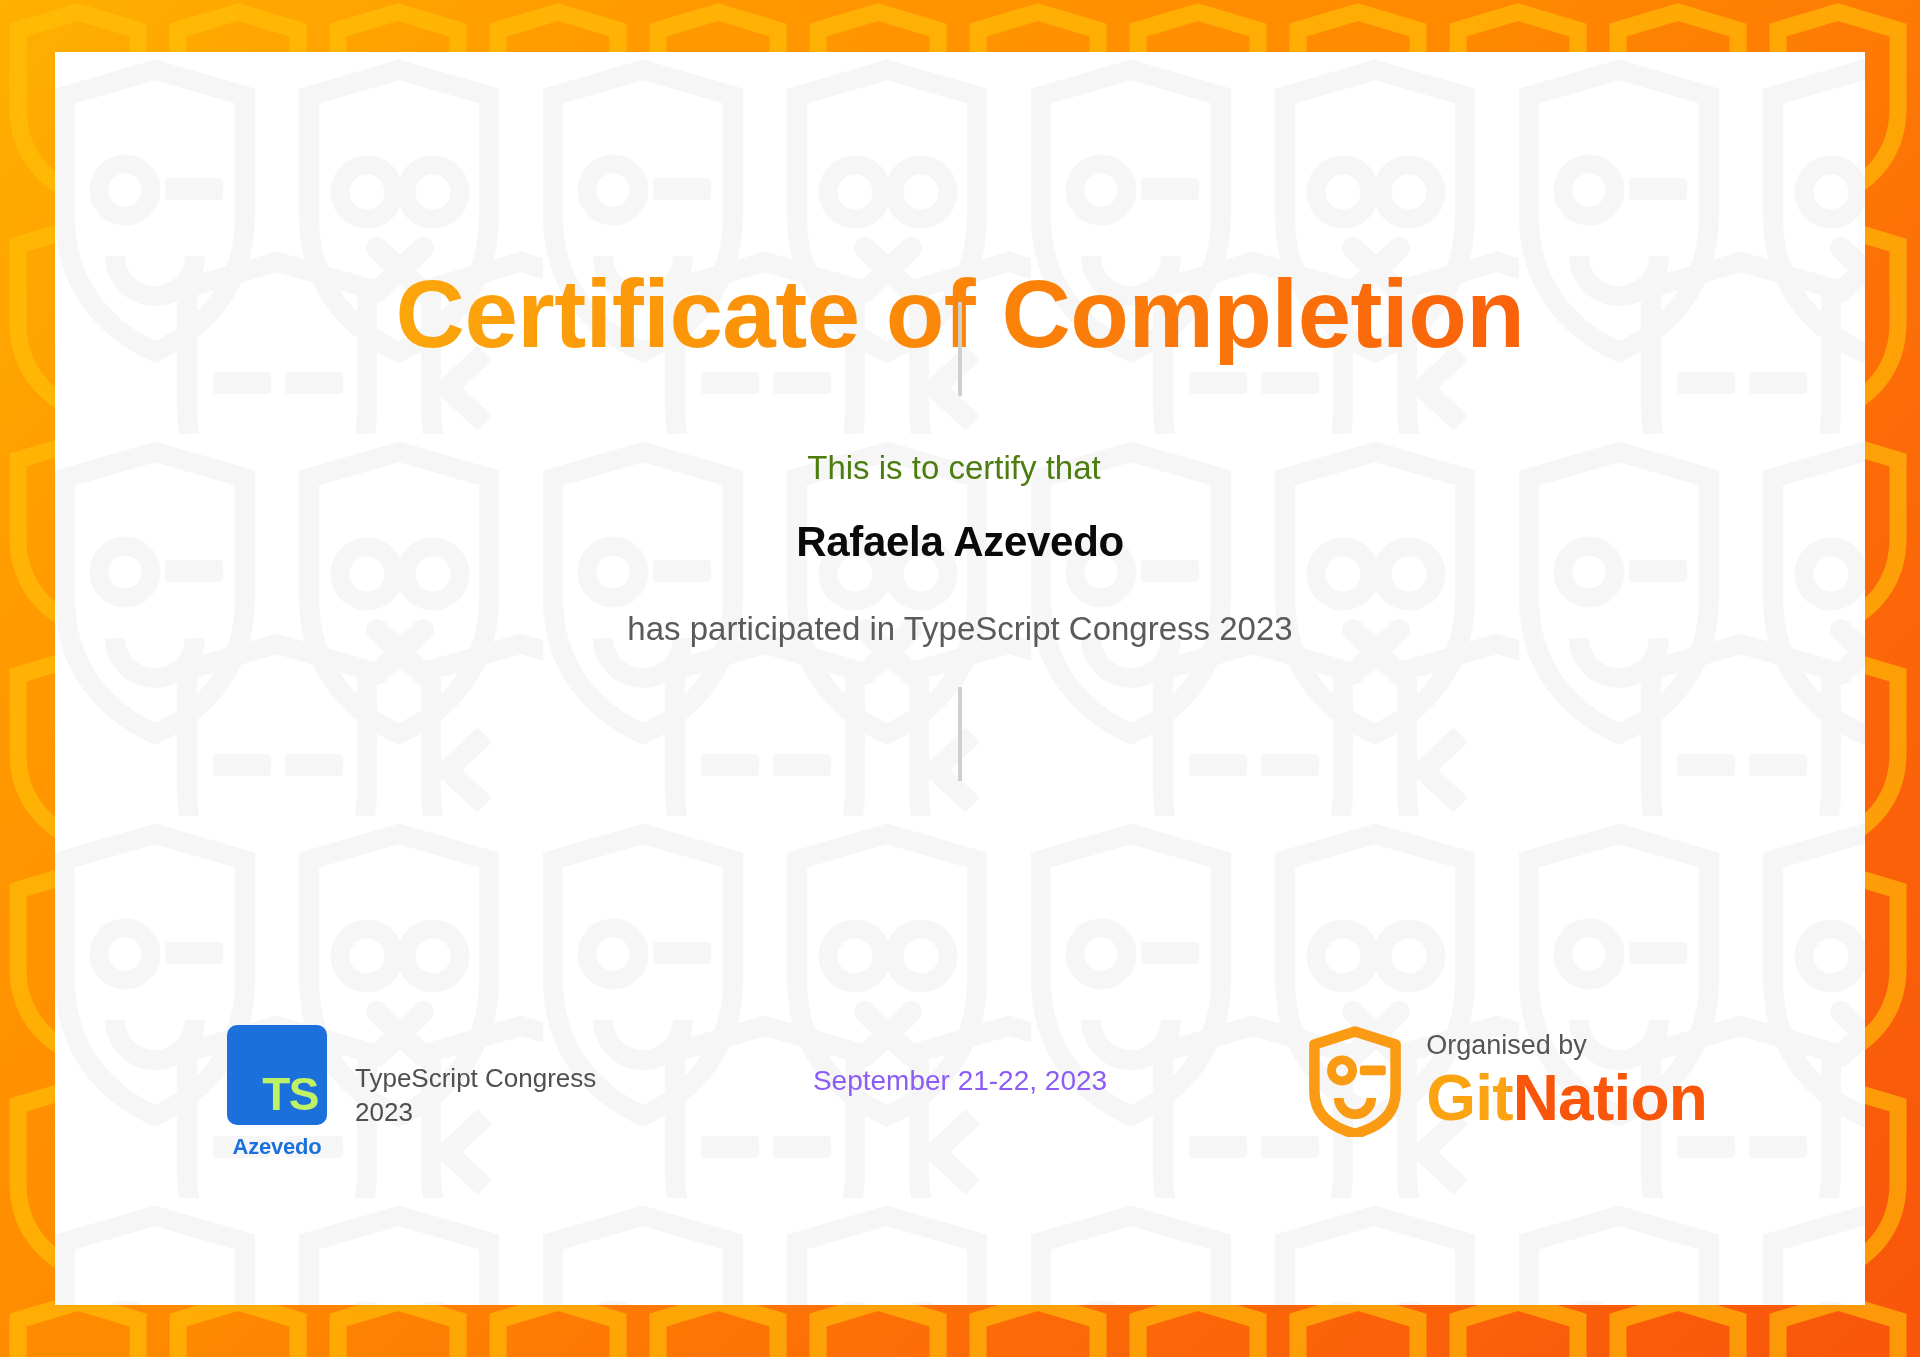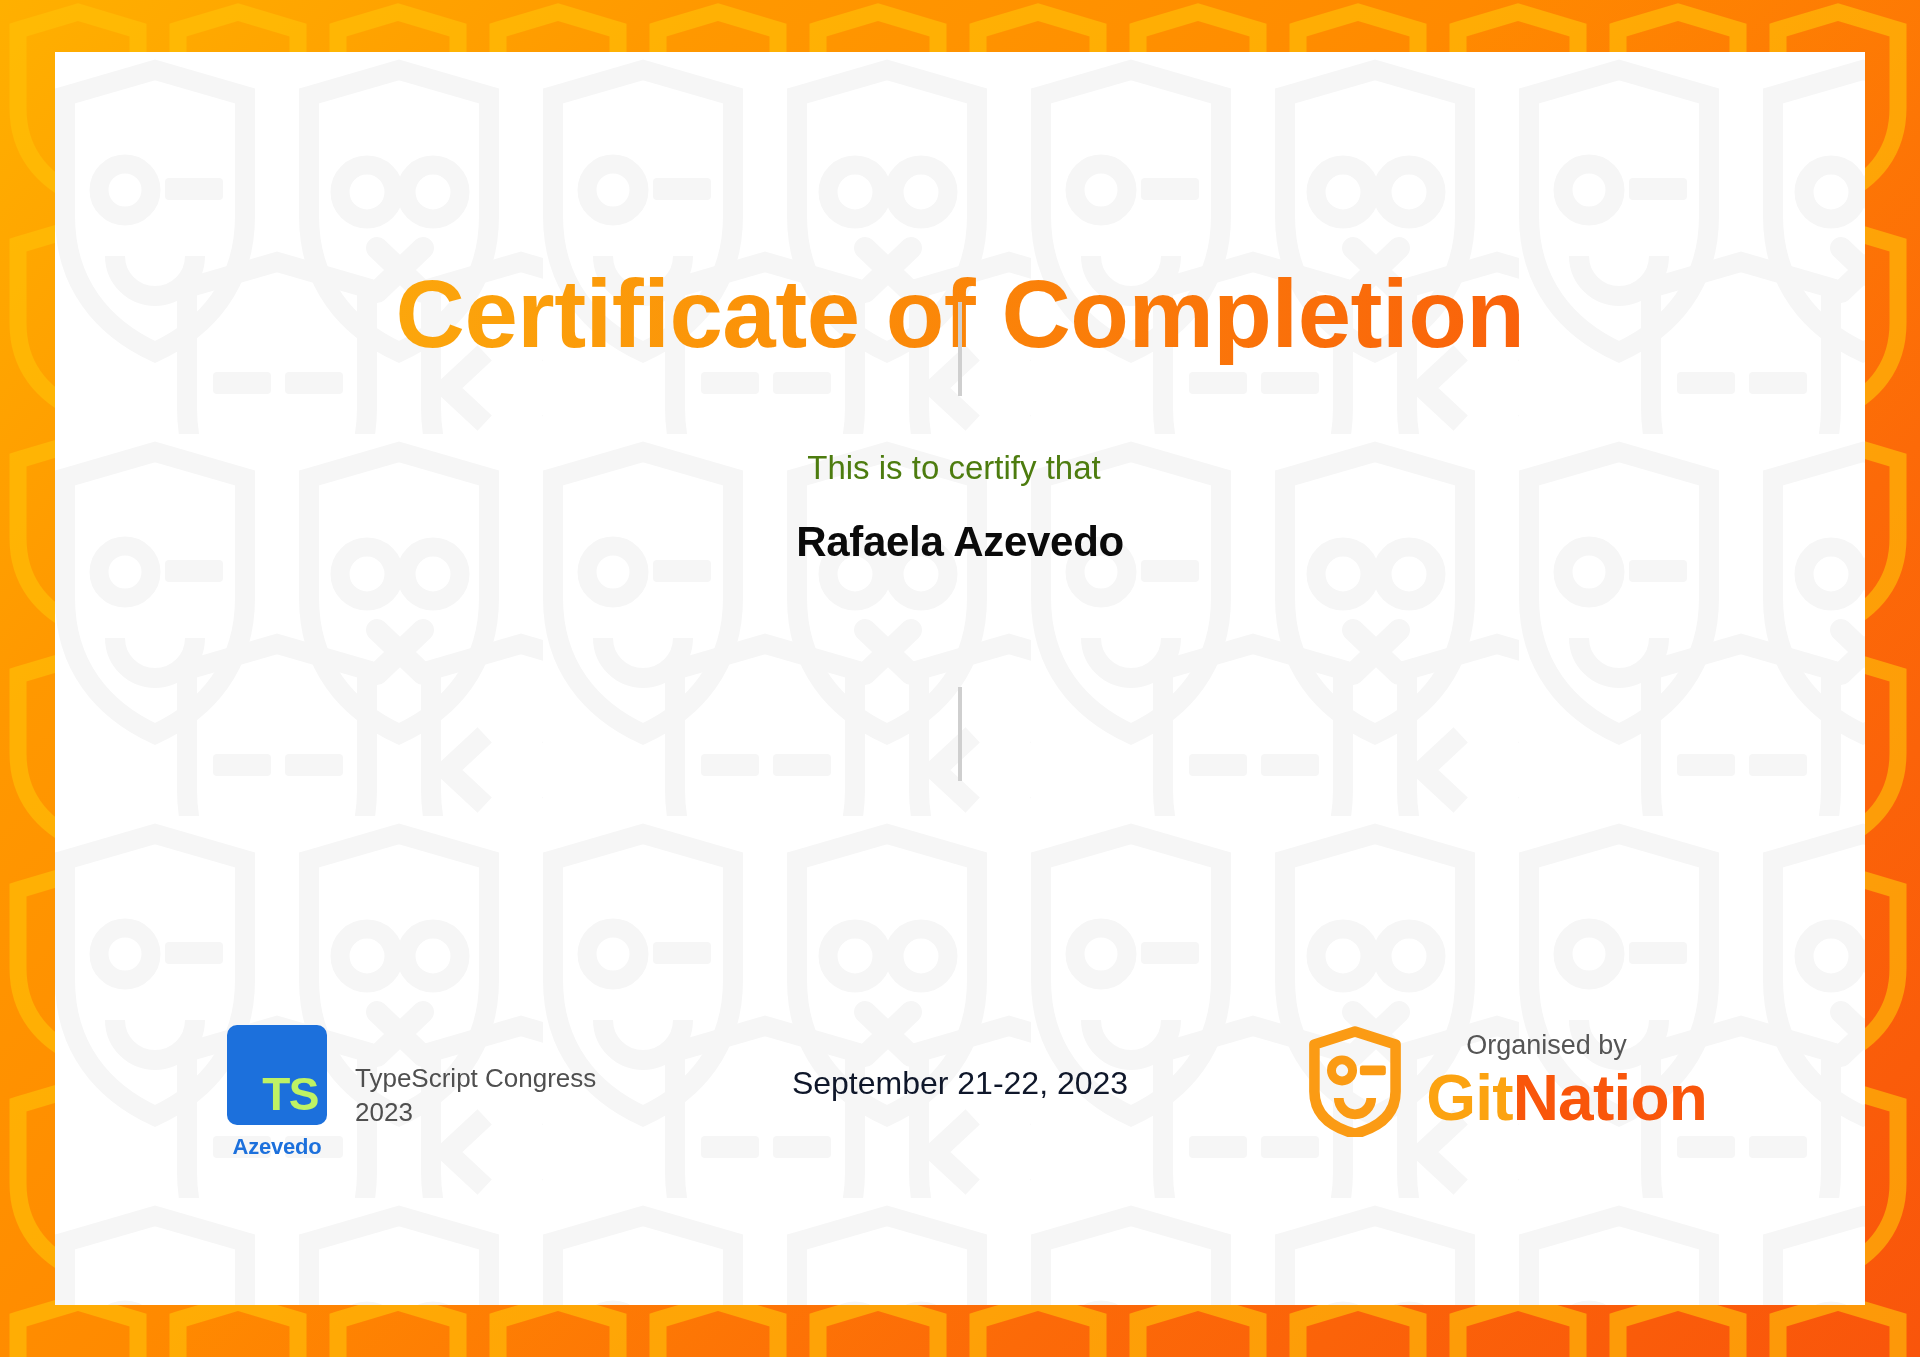"has participated in TypeScript Congress" p.participation-line { html: none -> <p>has participated in TypeScript Congress 2023</p> }
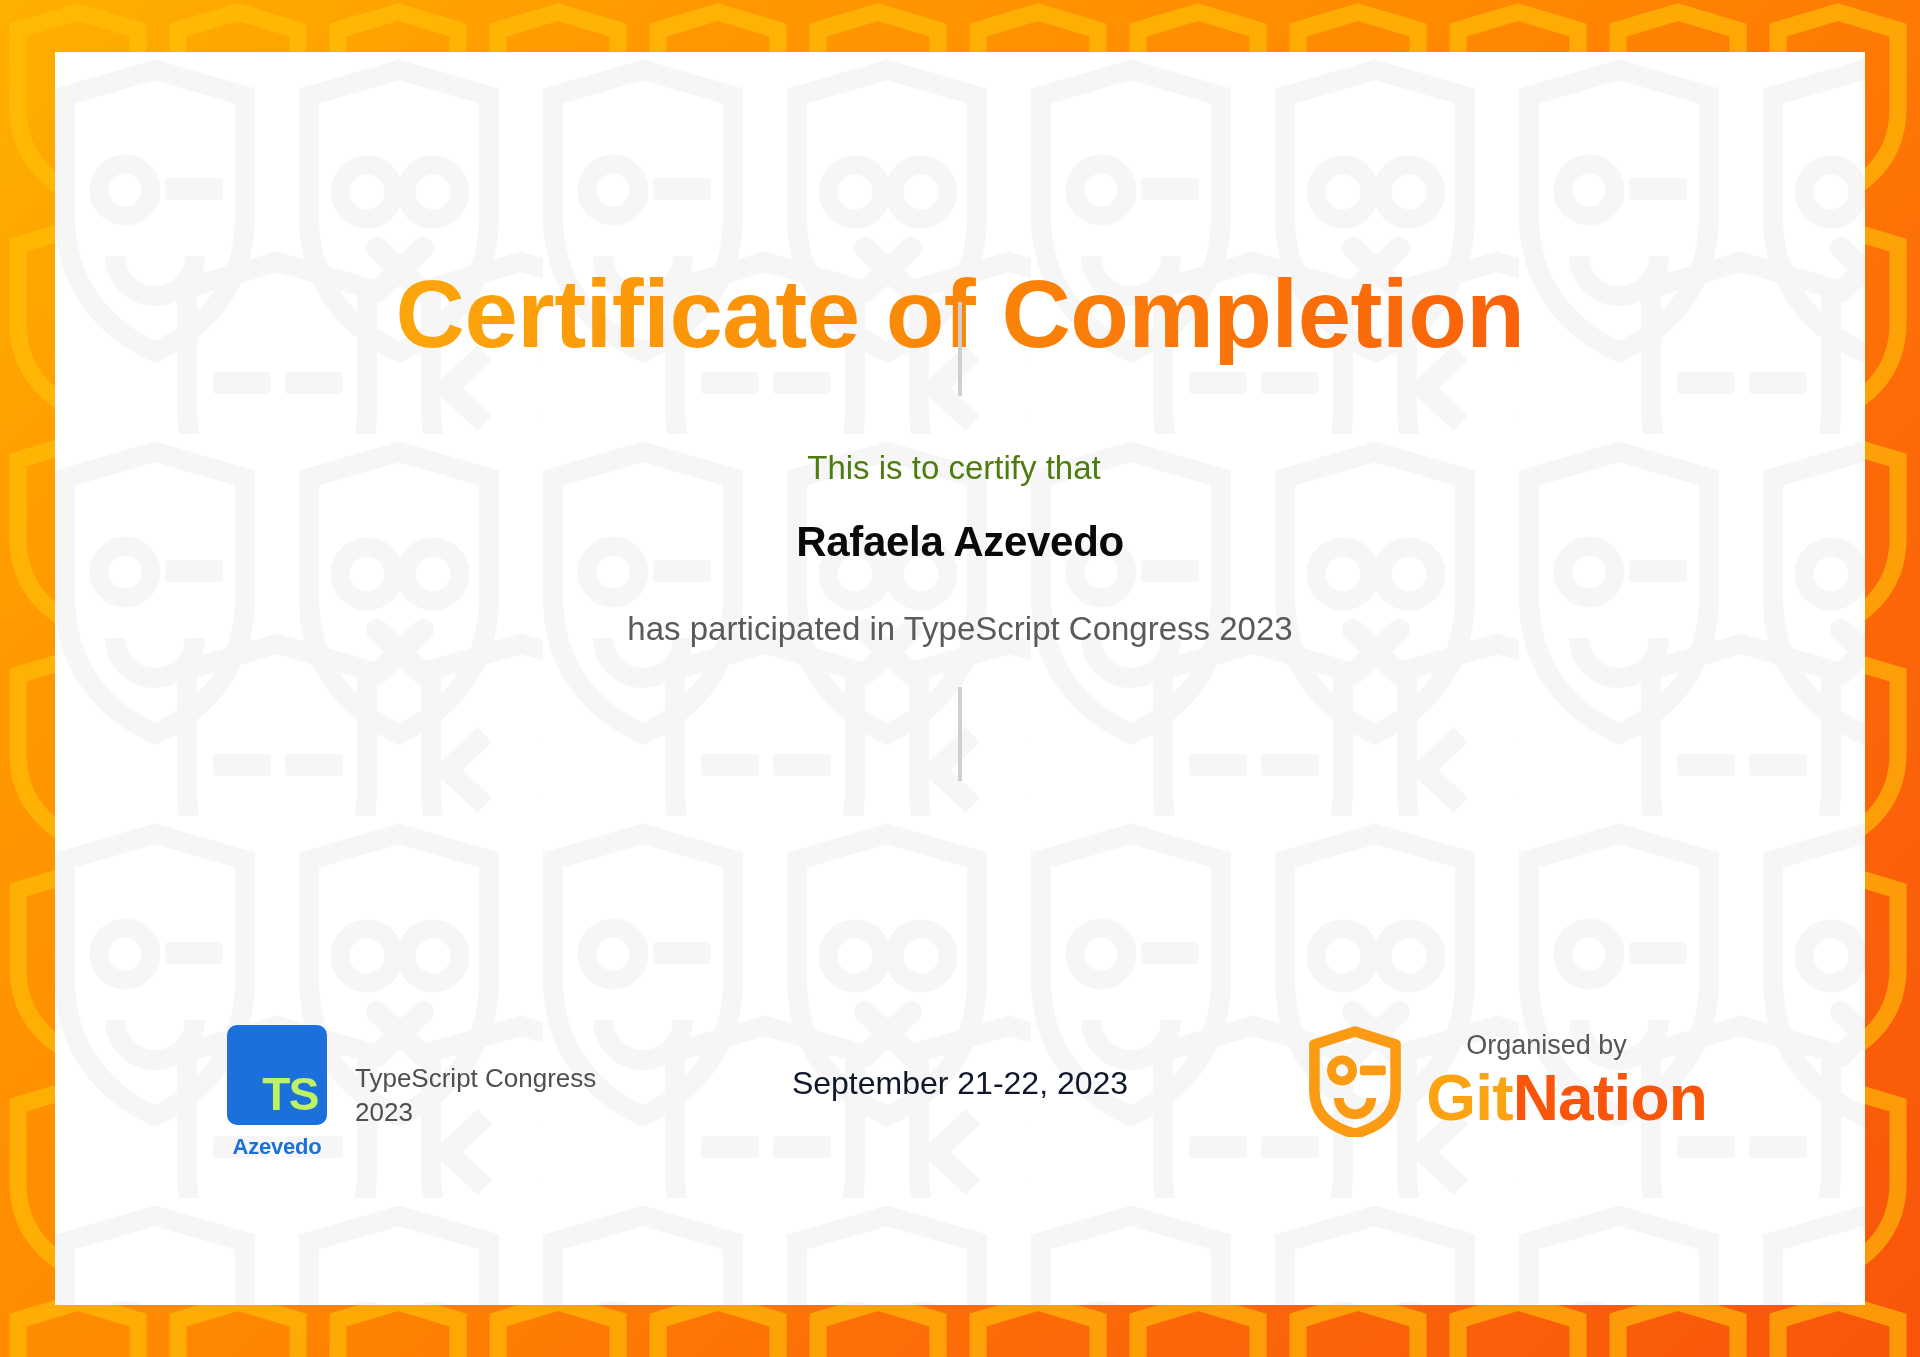"Organised by" .gn-organised { margin-left: 40px -> none }
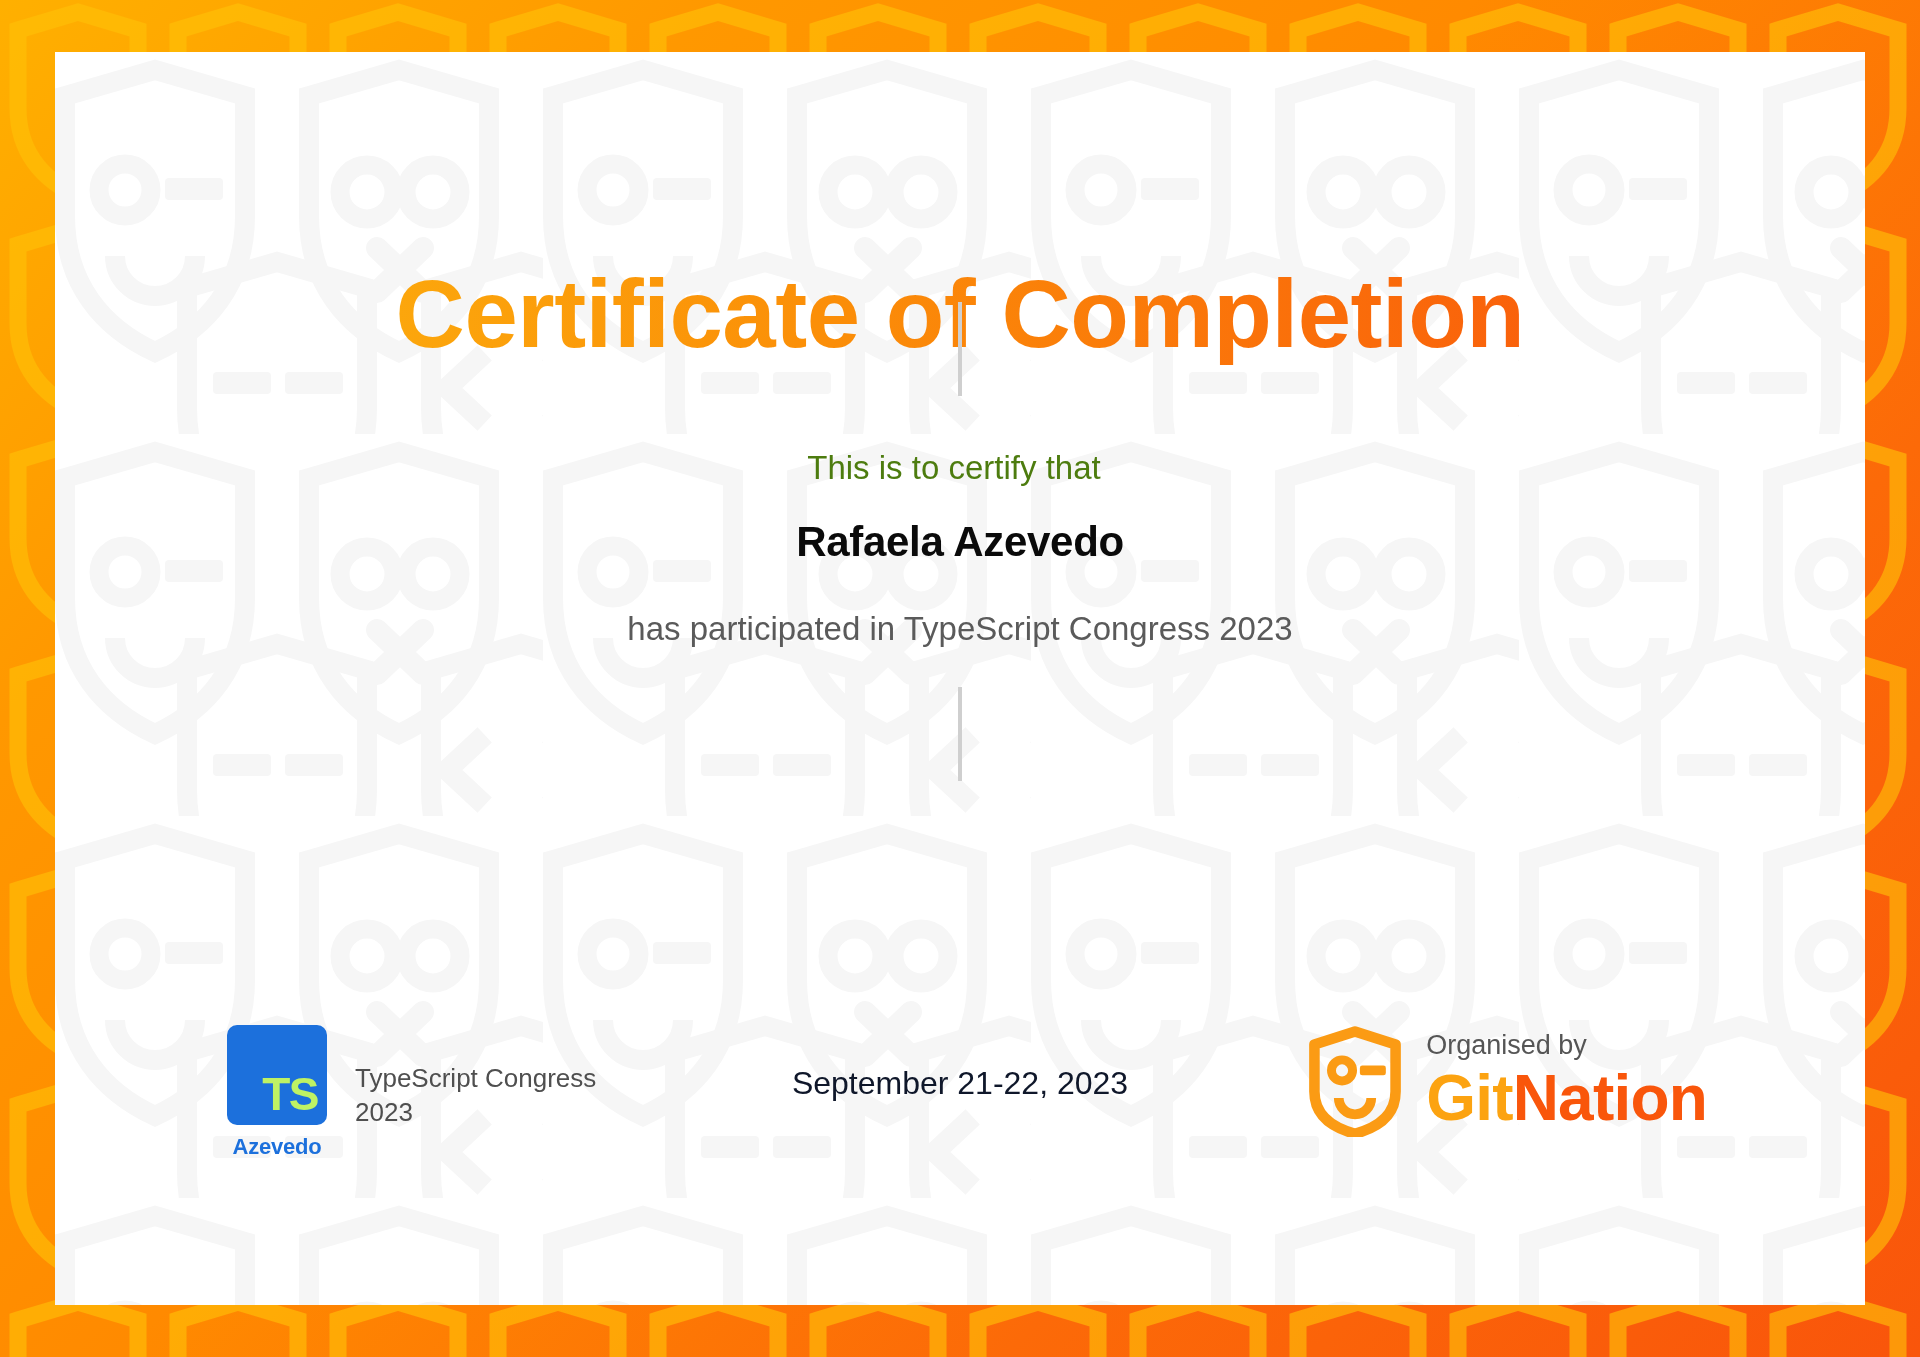"September 21-22, 2023" .footer-center { color: #0f172a -> #8b5cf6; font-size: 32px -> 28px }
